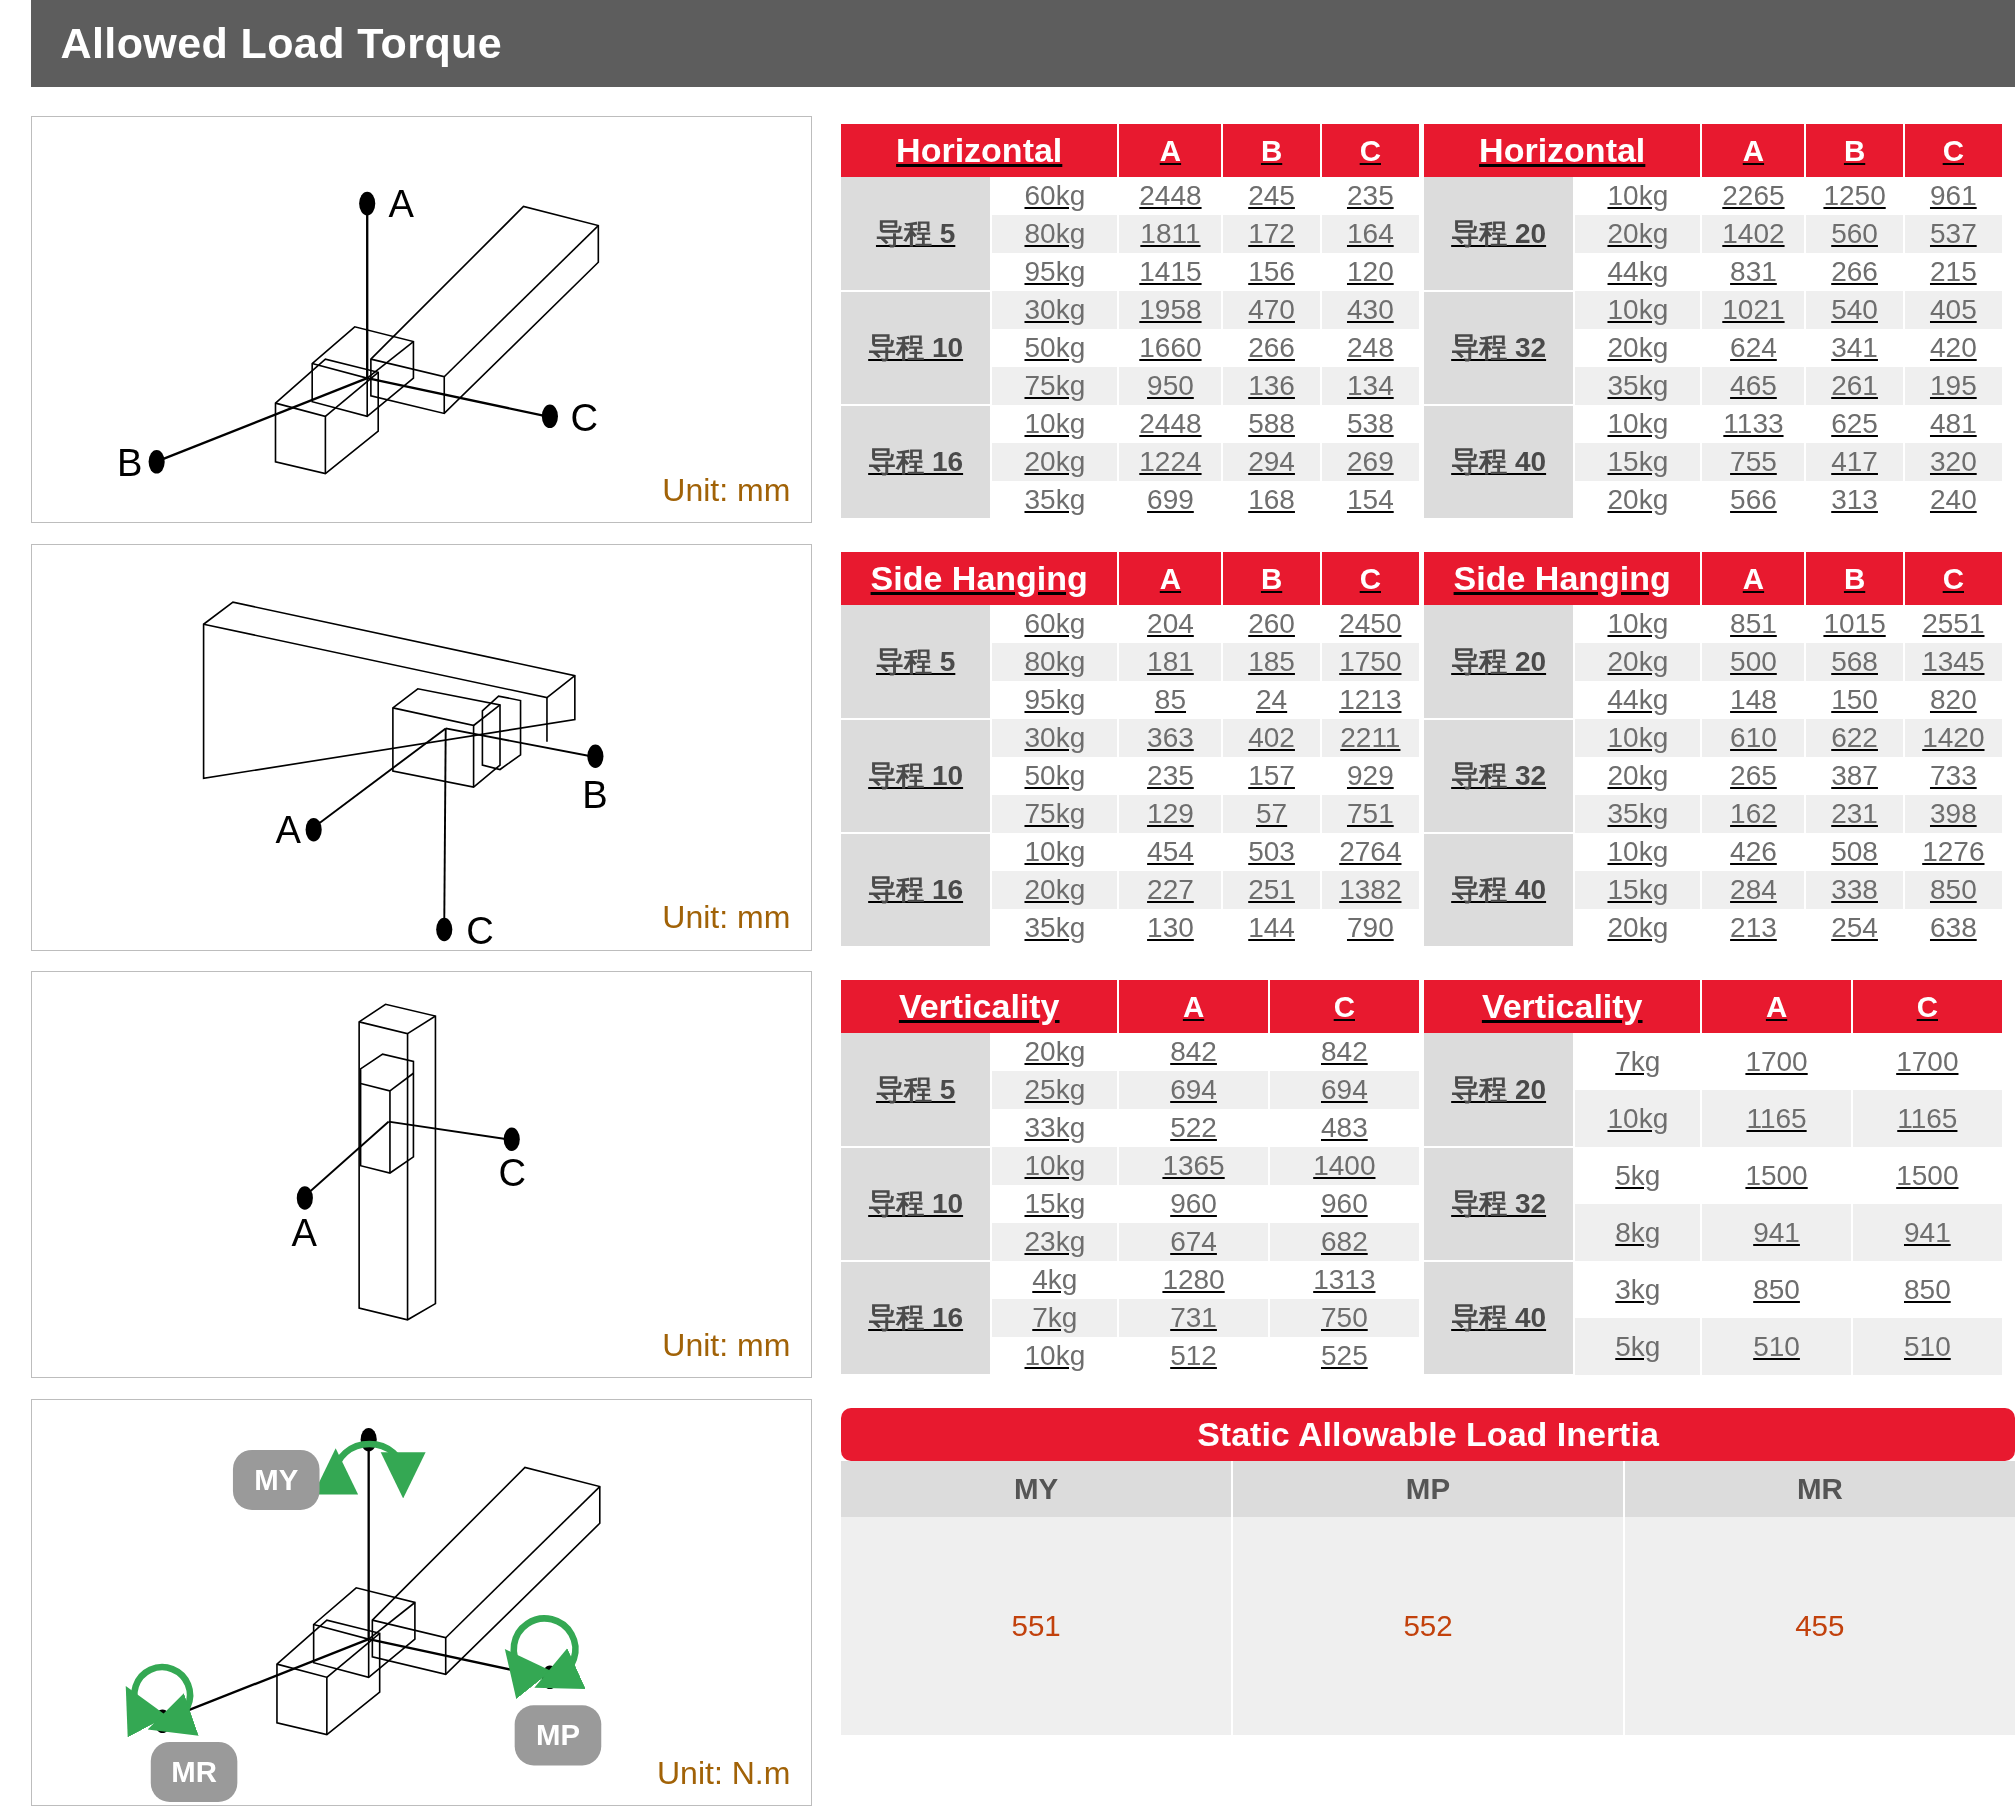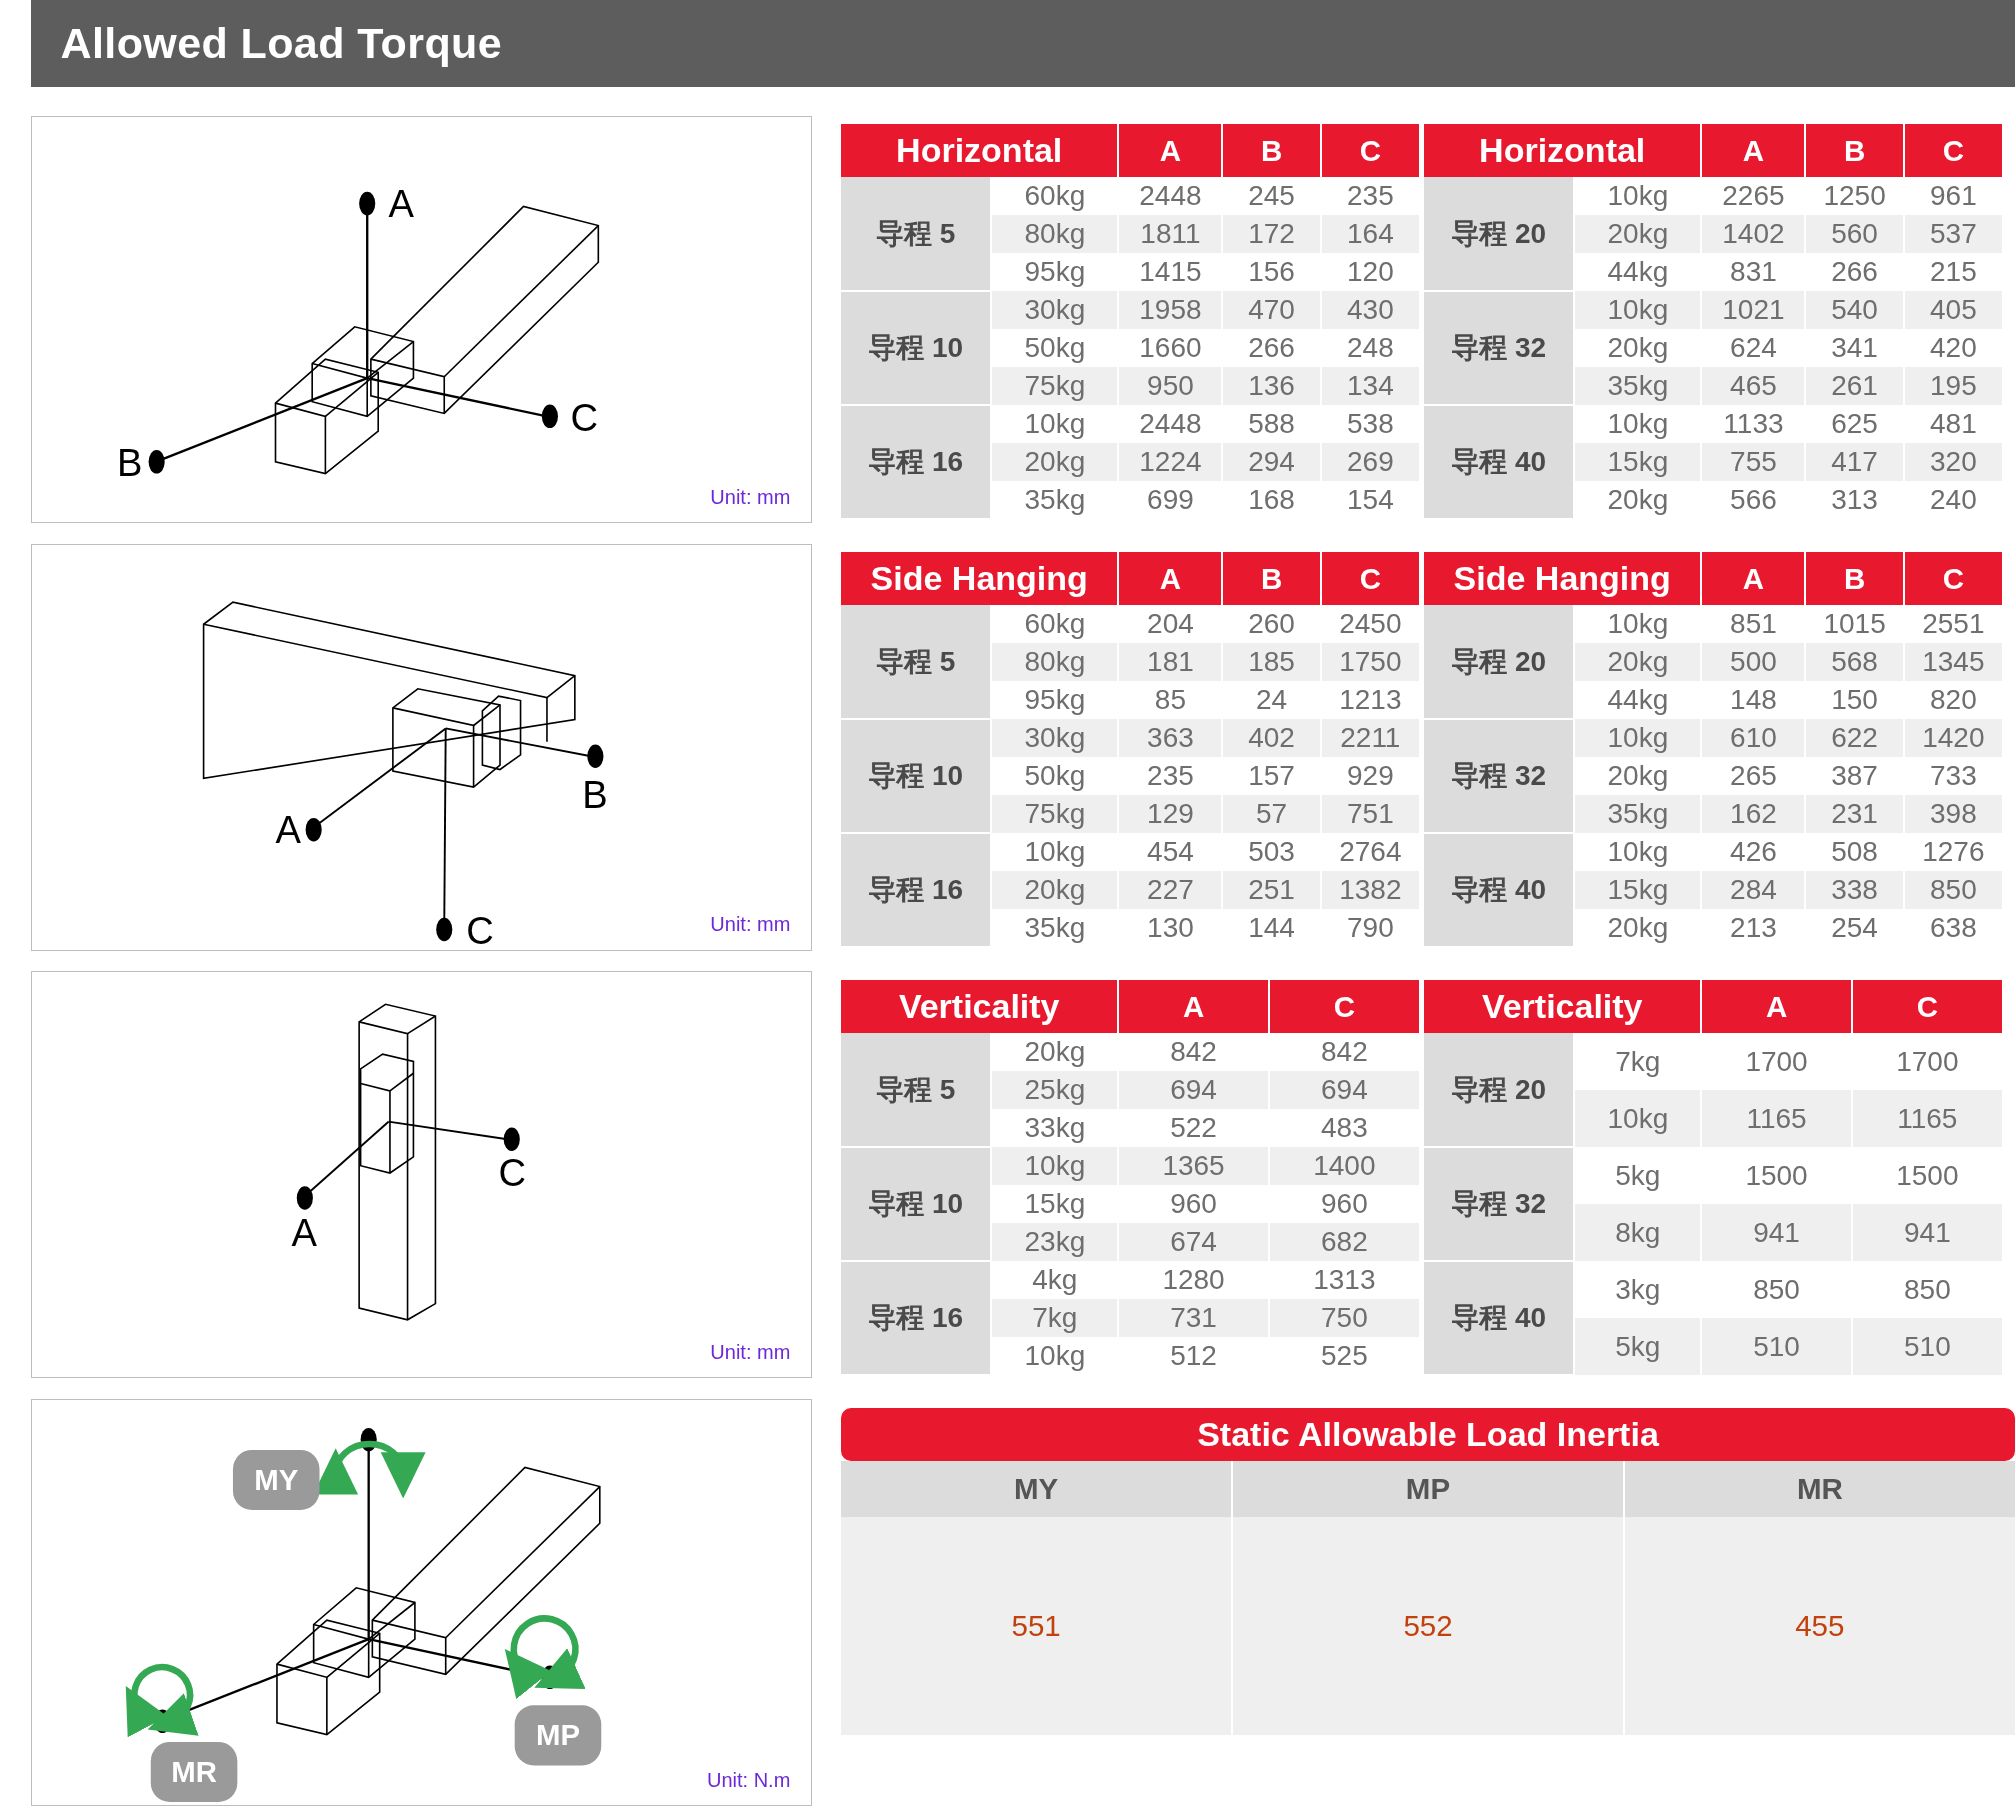"Horizontal" .table-row-pair { text-decoration: none -> underline }
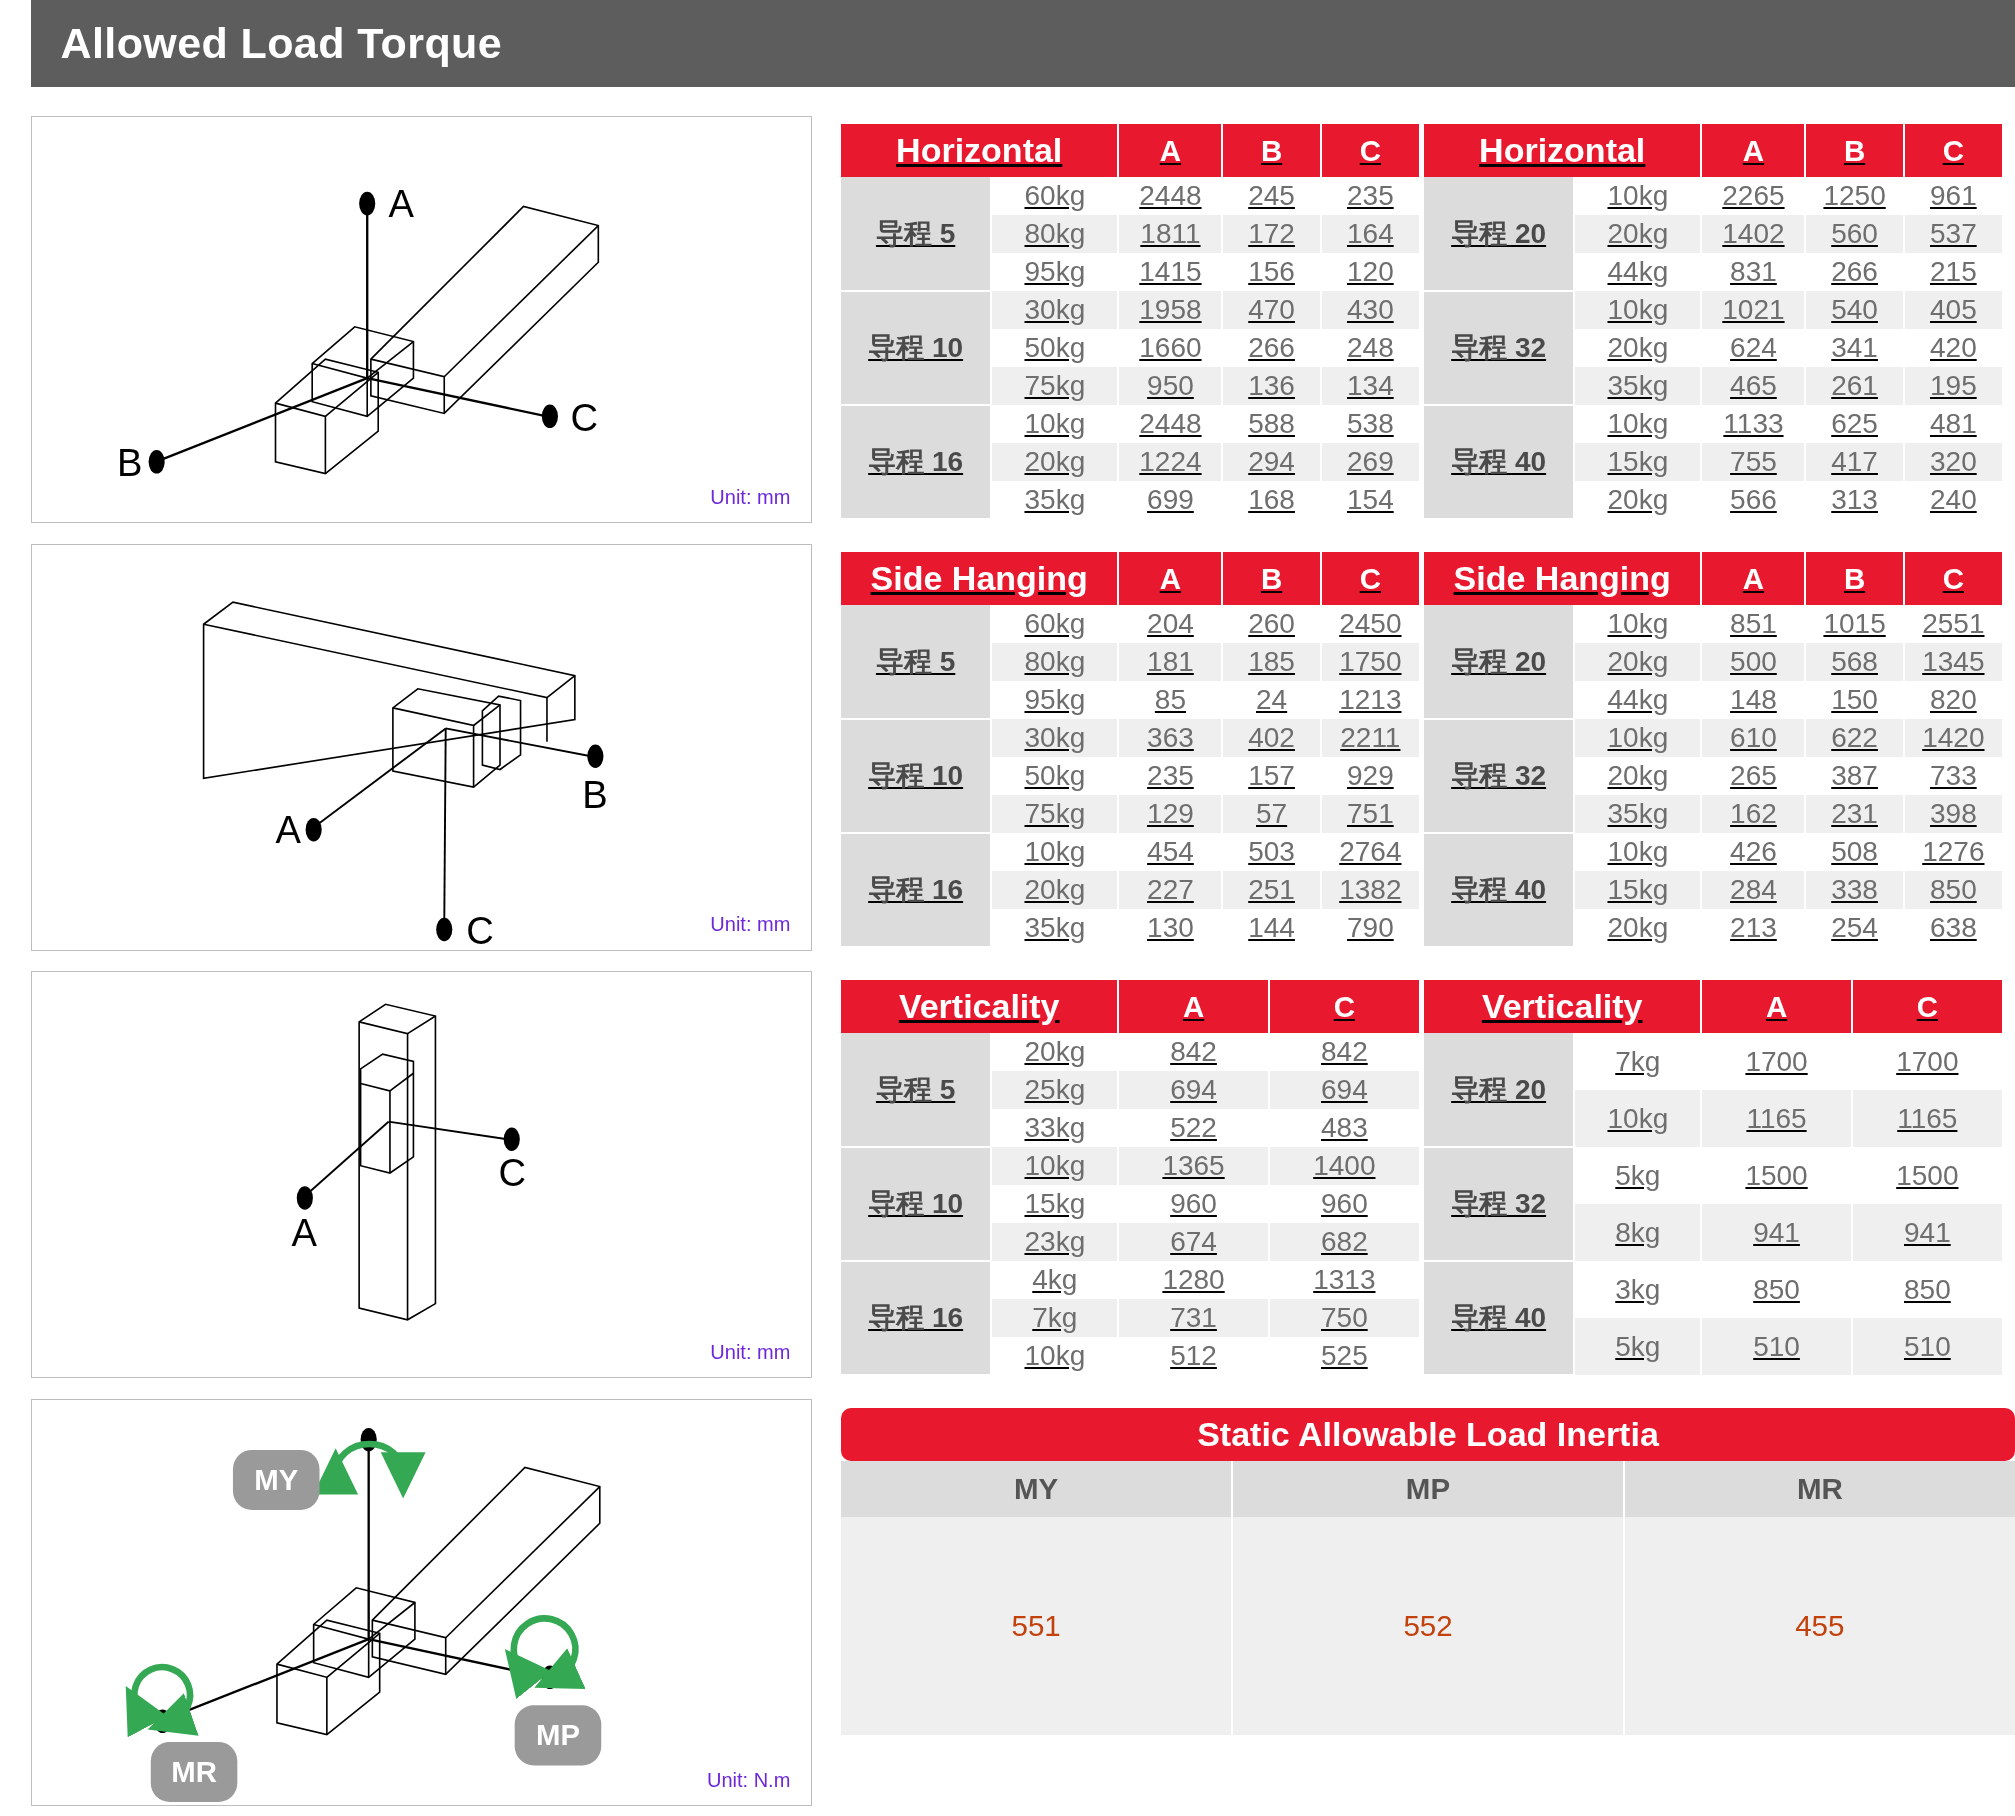"Unit: mm" .unit-label { color: #6d28d9 -> #a16207; font-size: 20px -> 32px }
